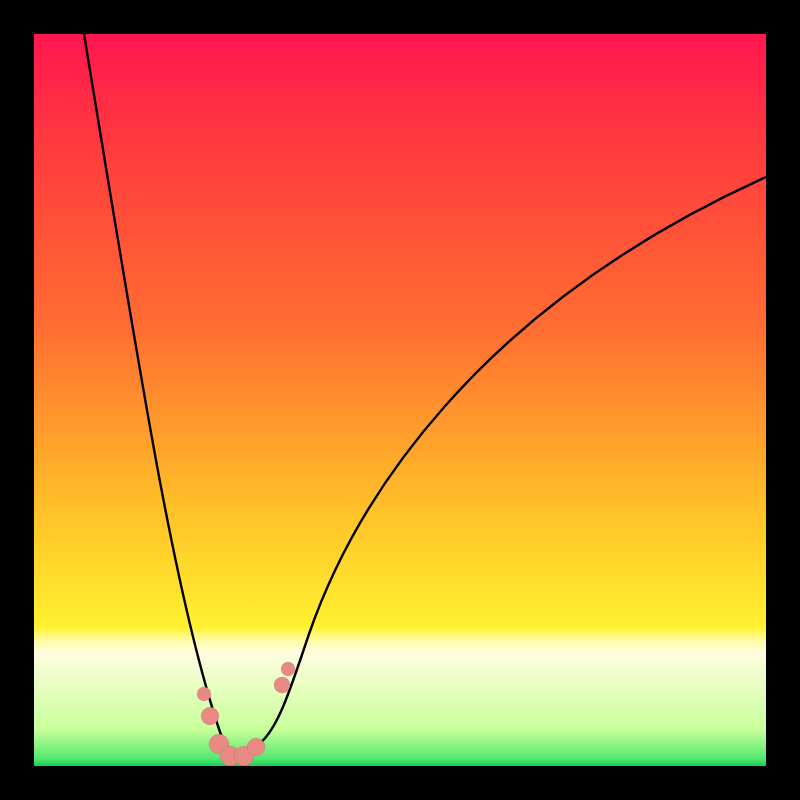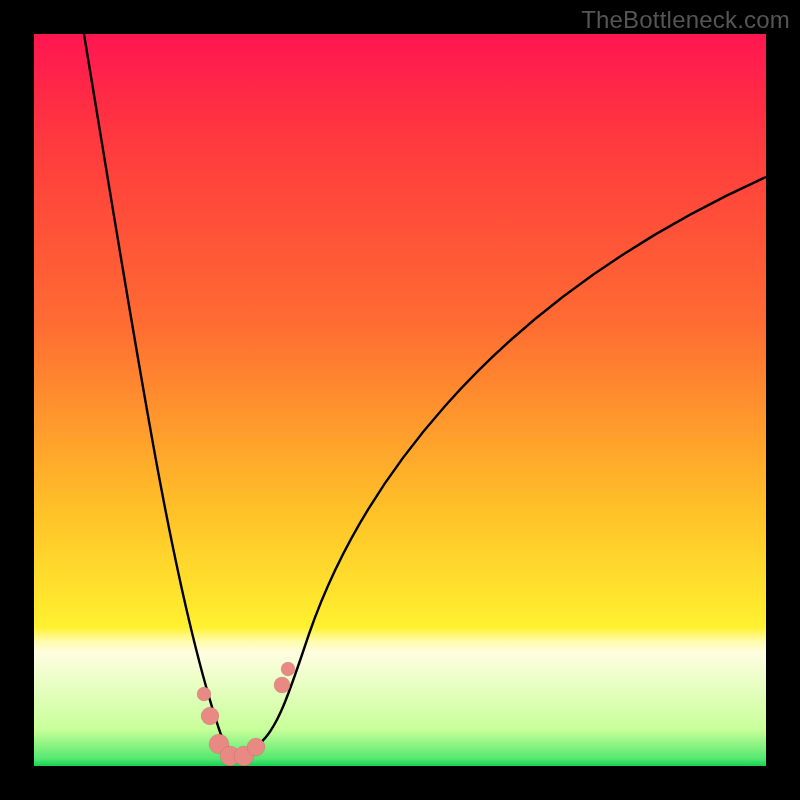"TheBottleneck.com" div.watermark { html: <div>TheBottleneck.com</div> -> none }
